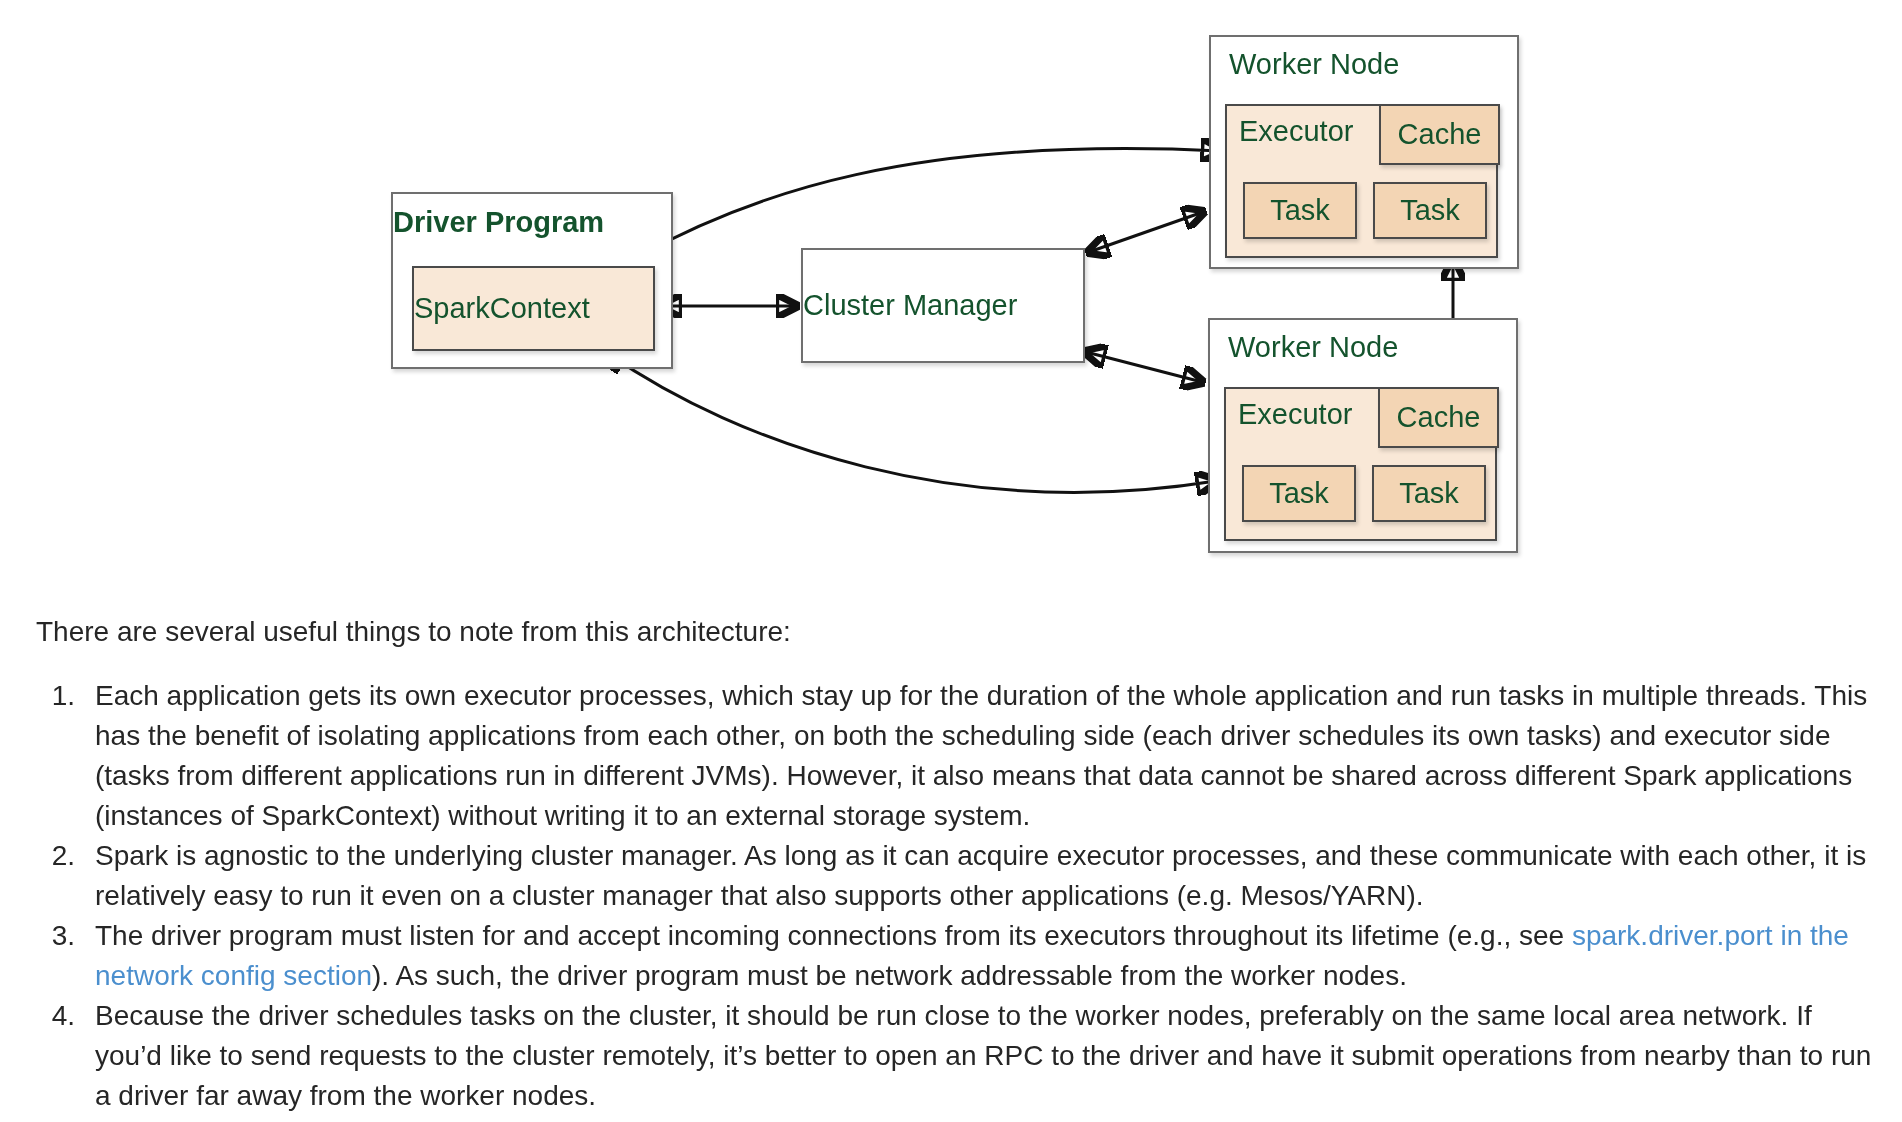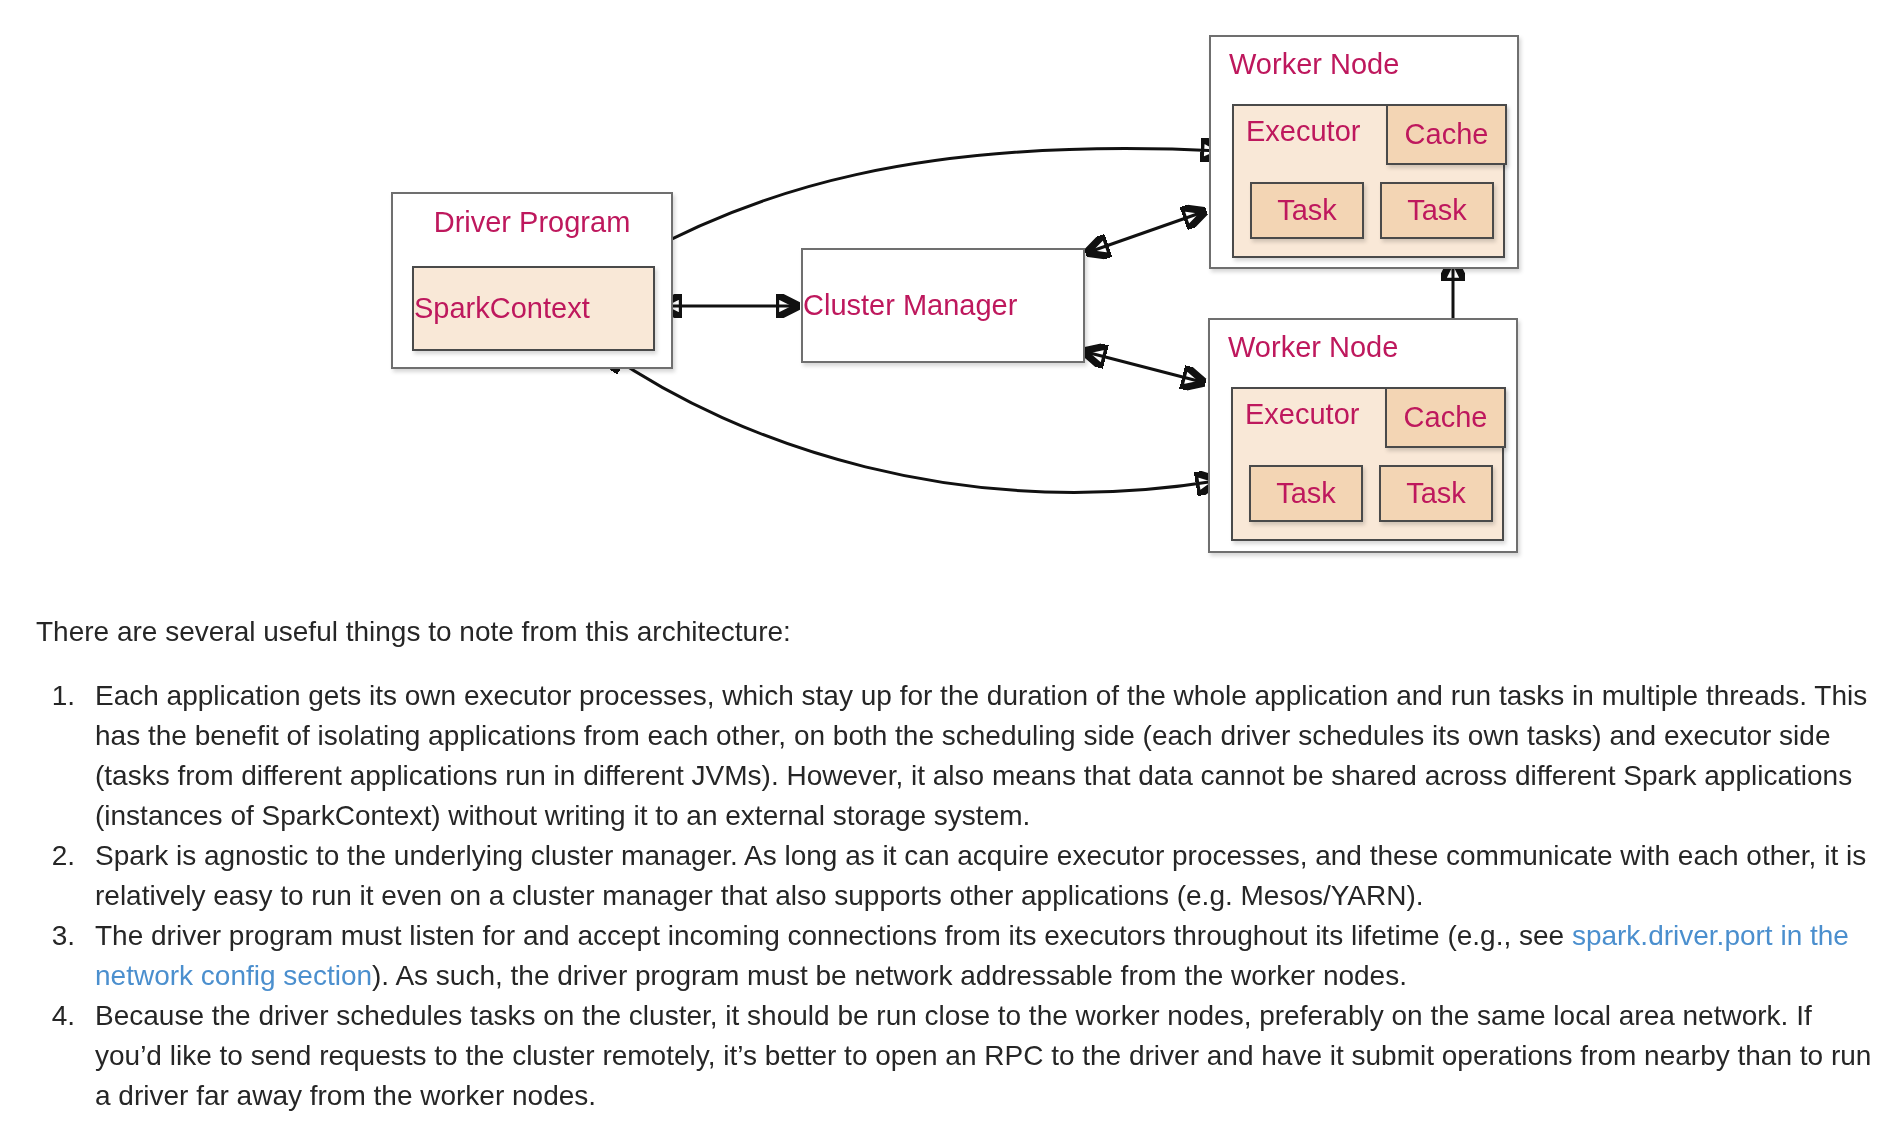"Worker Node" .dg-label { color: #be185d -> #14532d }
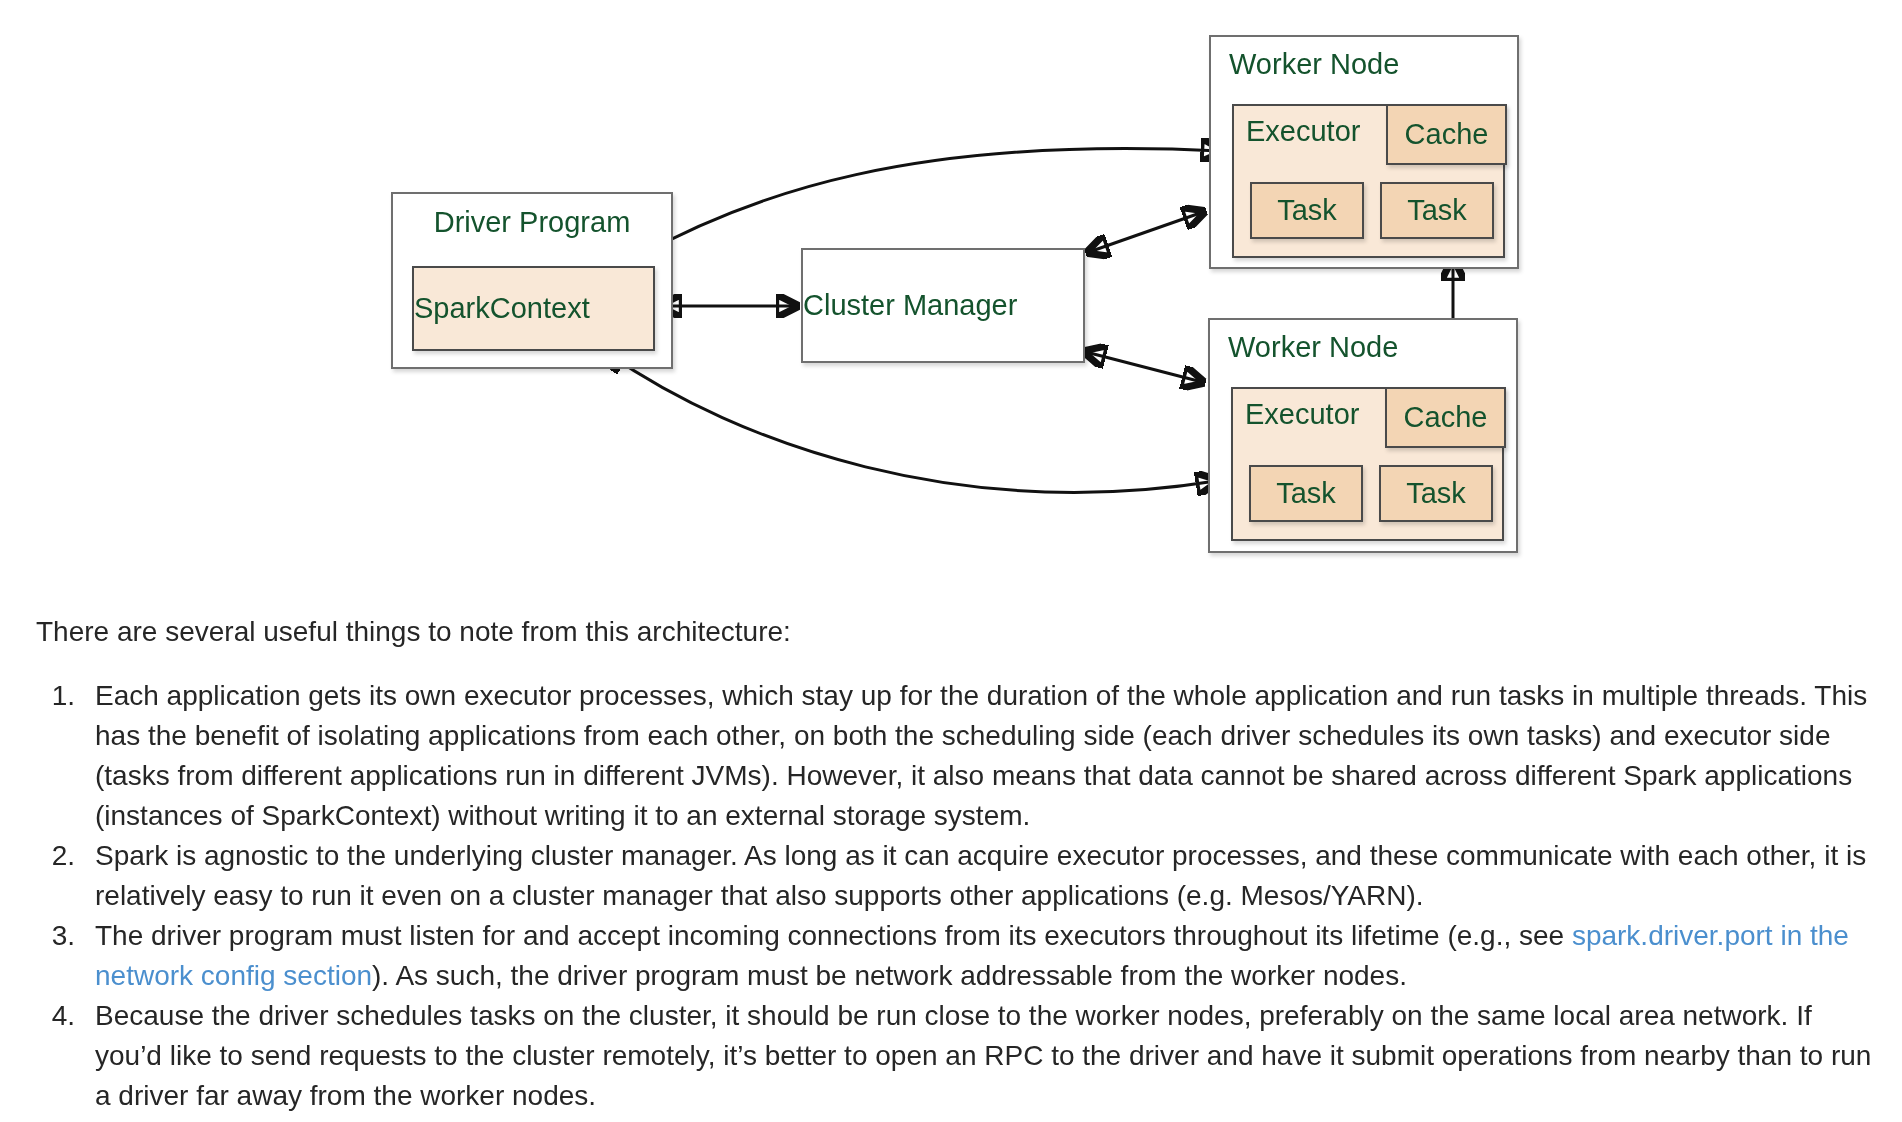"Executor" .executor { left: 21px -> 14px }
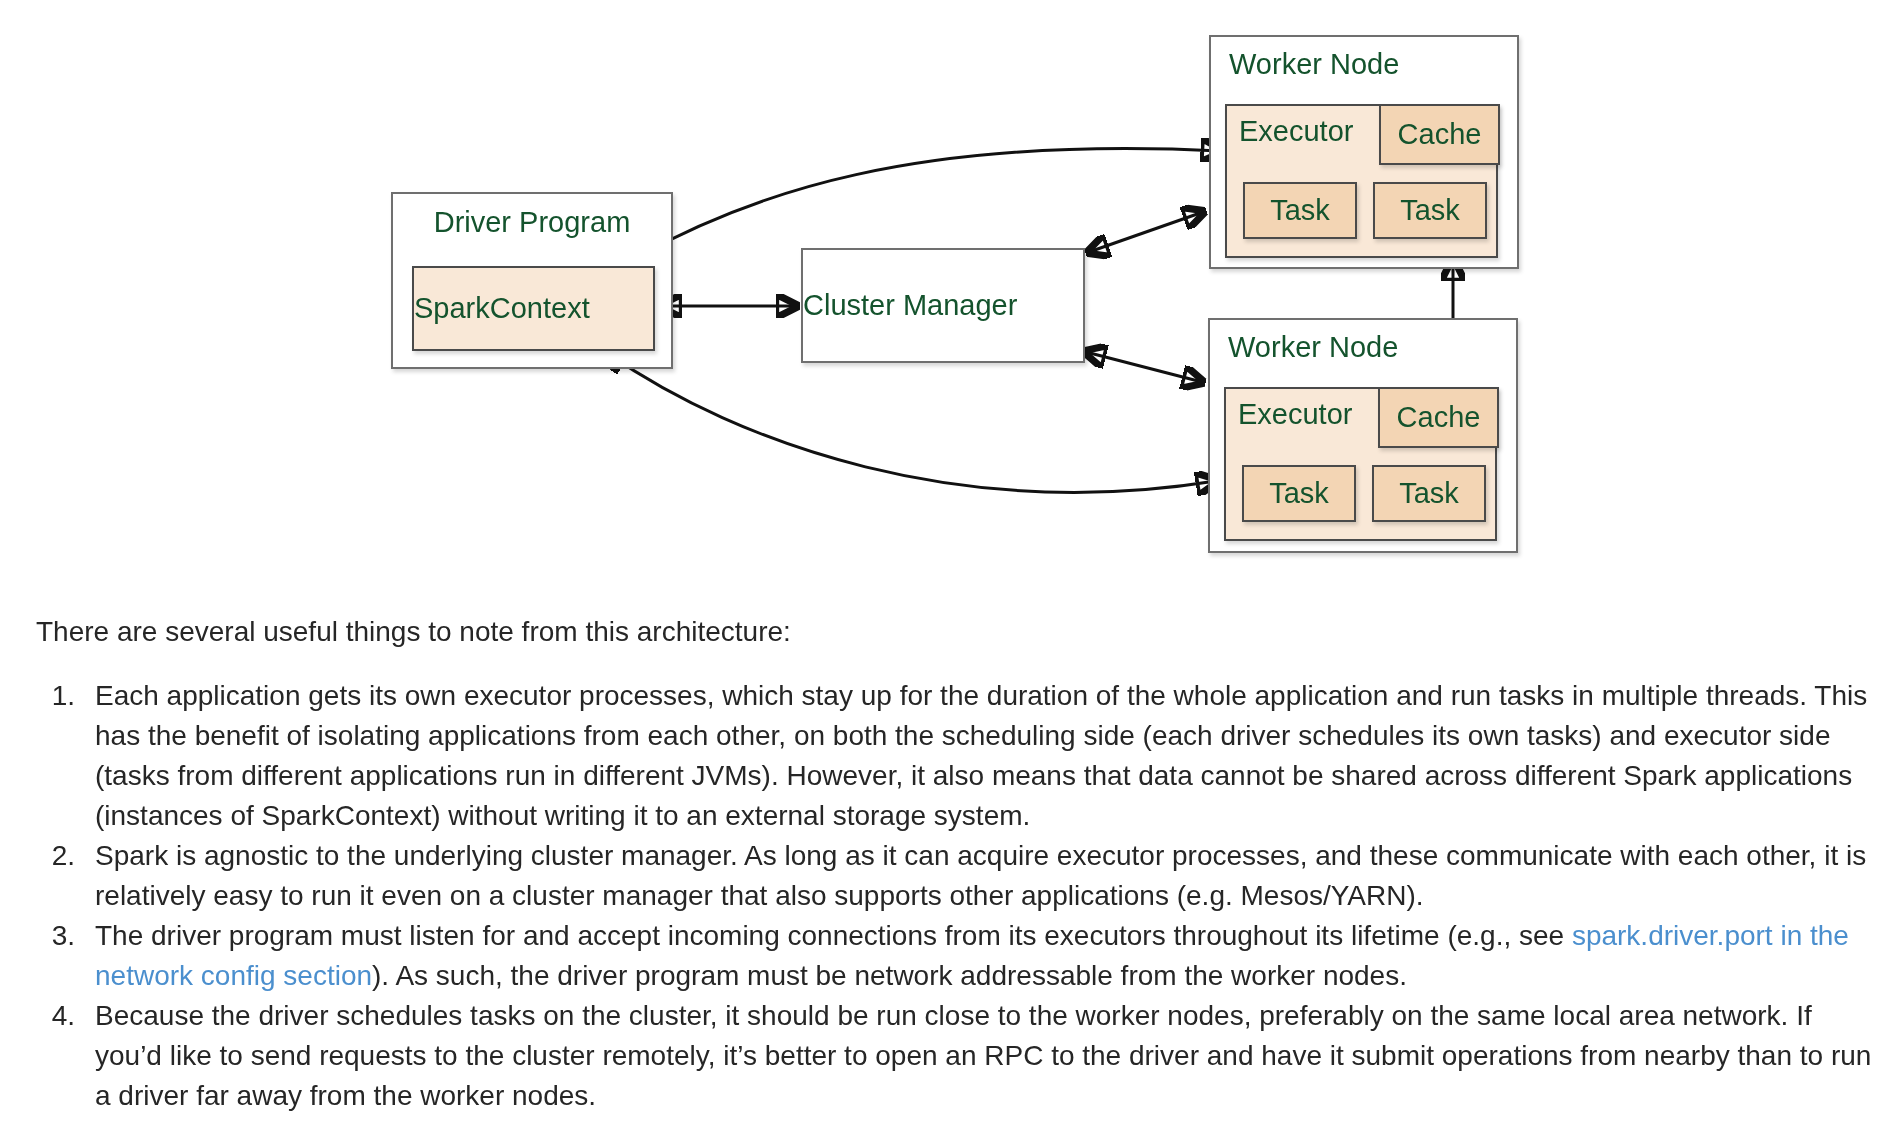"Driver Program" .driver .box-title { font-weight: none -> bold; text-align: center -> left }
